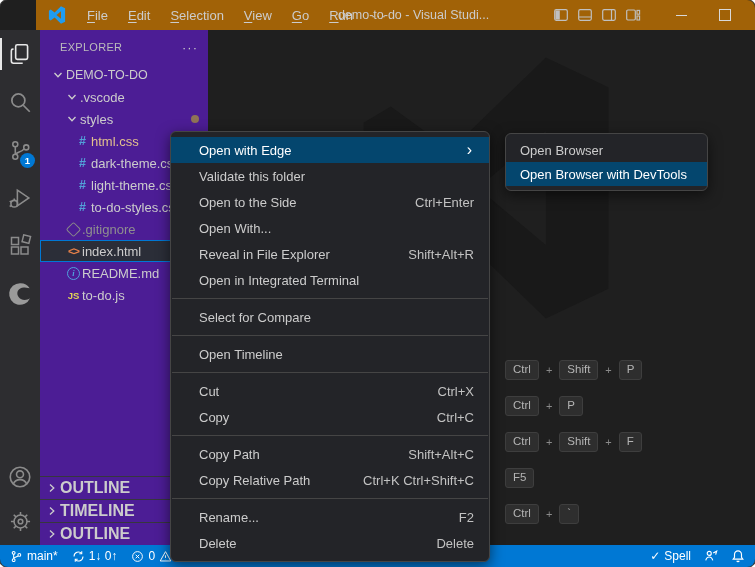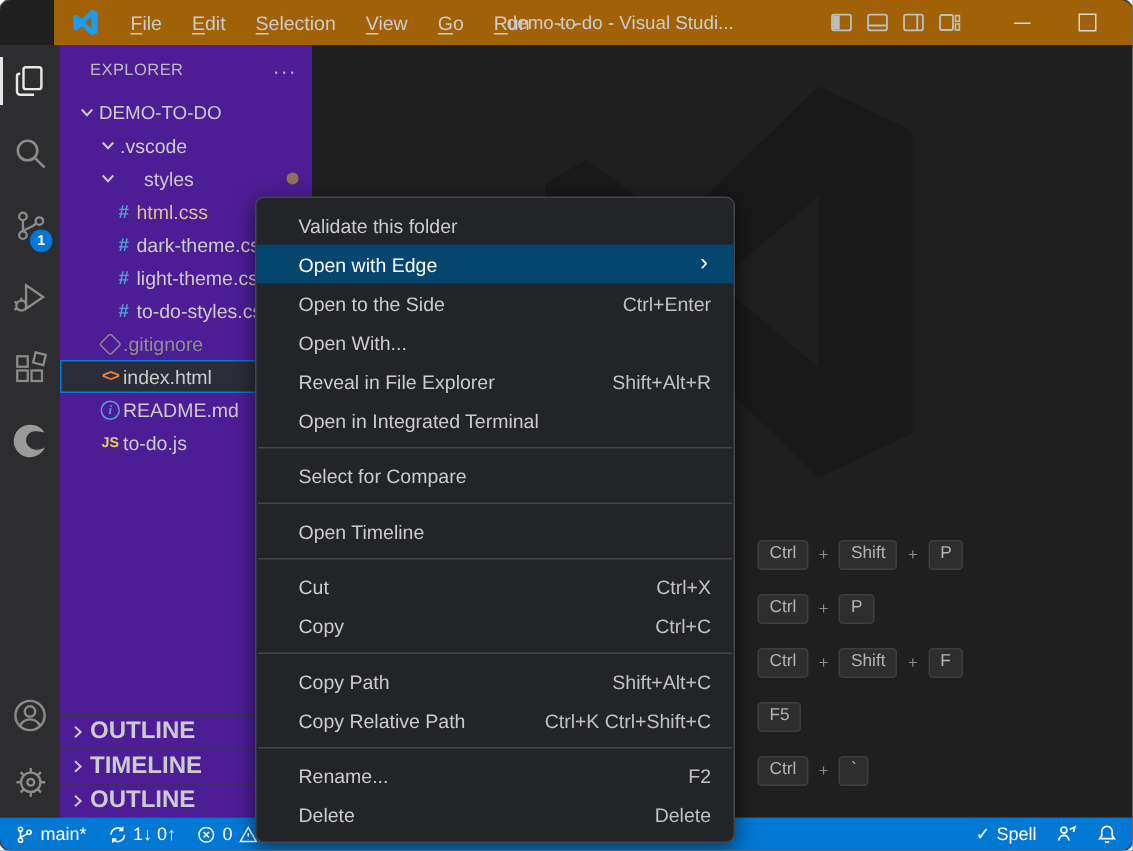"styles" div.trow { gap: 16px -> none }
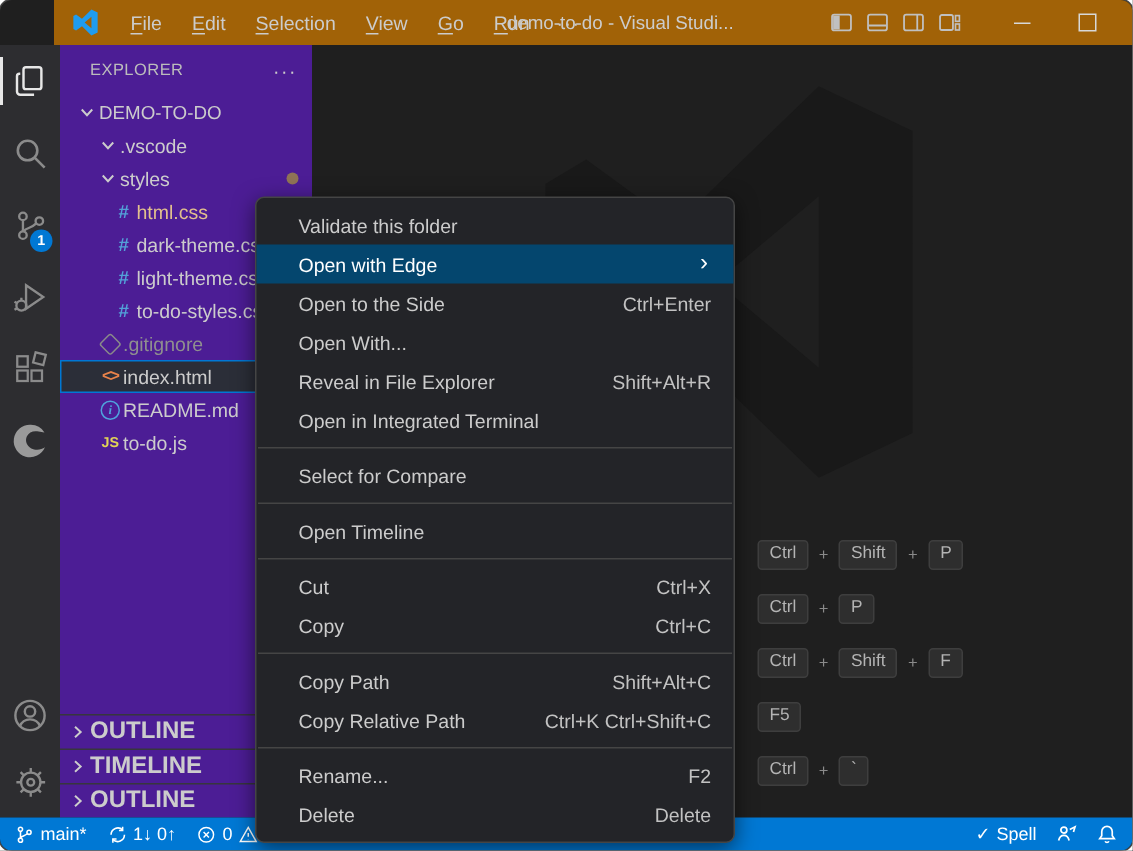"Open Browser" div.submenu { html: none -> <div> <div>Open Browser</div> <div>Open Browser with DevTools</div> </div> }
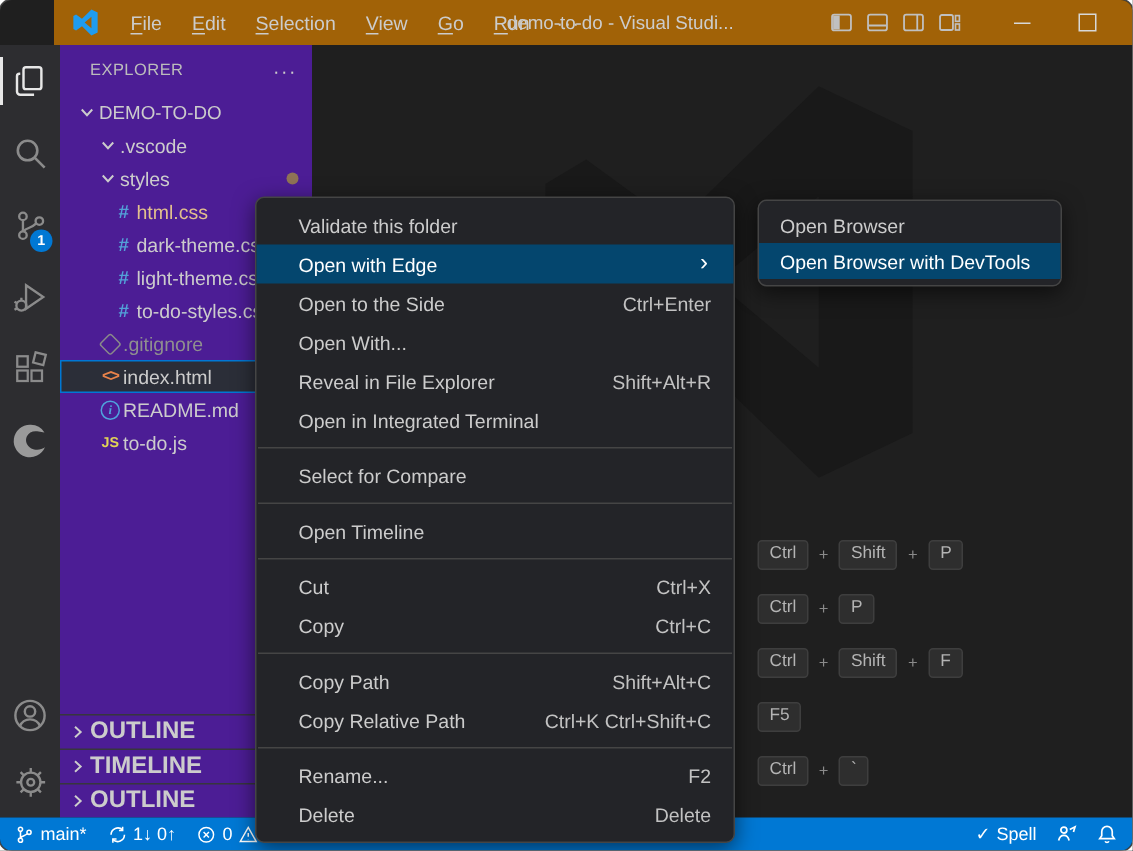"Validate this folder" div.mi { order: before "Open with Edge" -> after "Open with Edge" }
